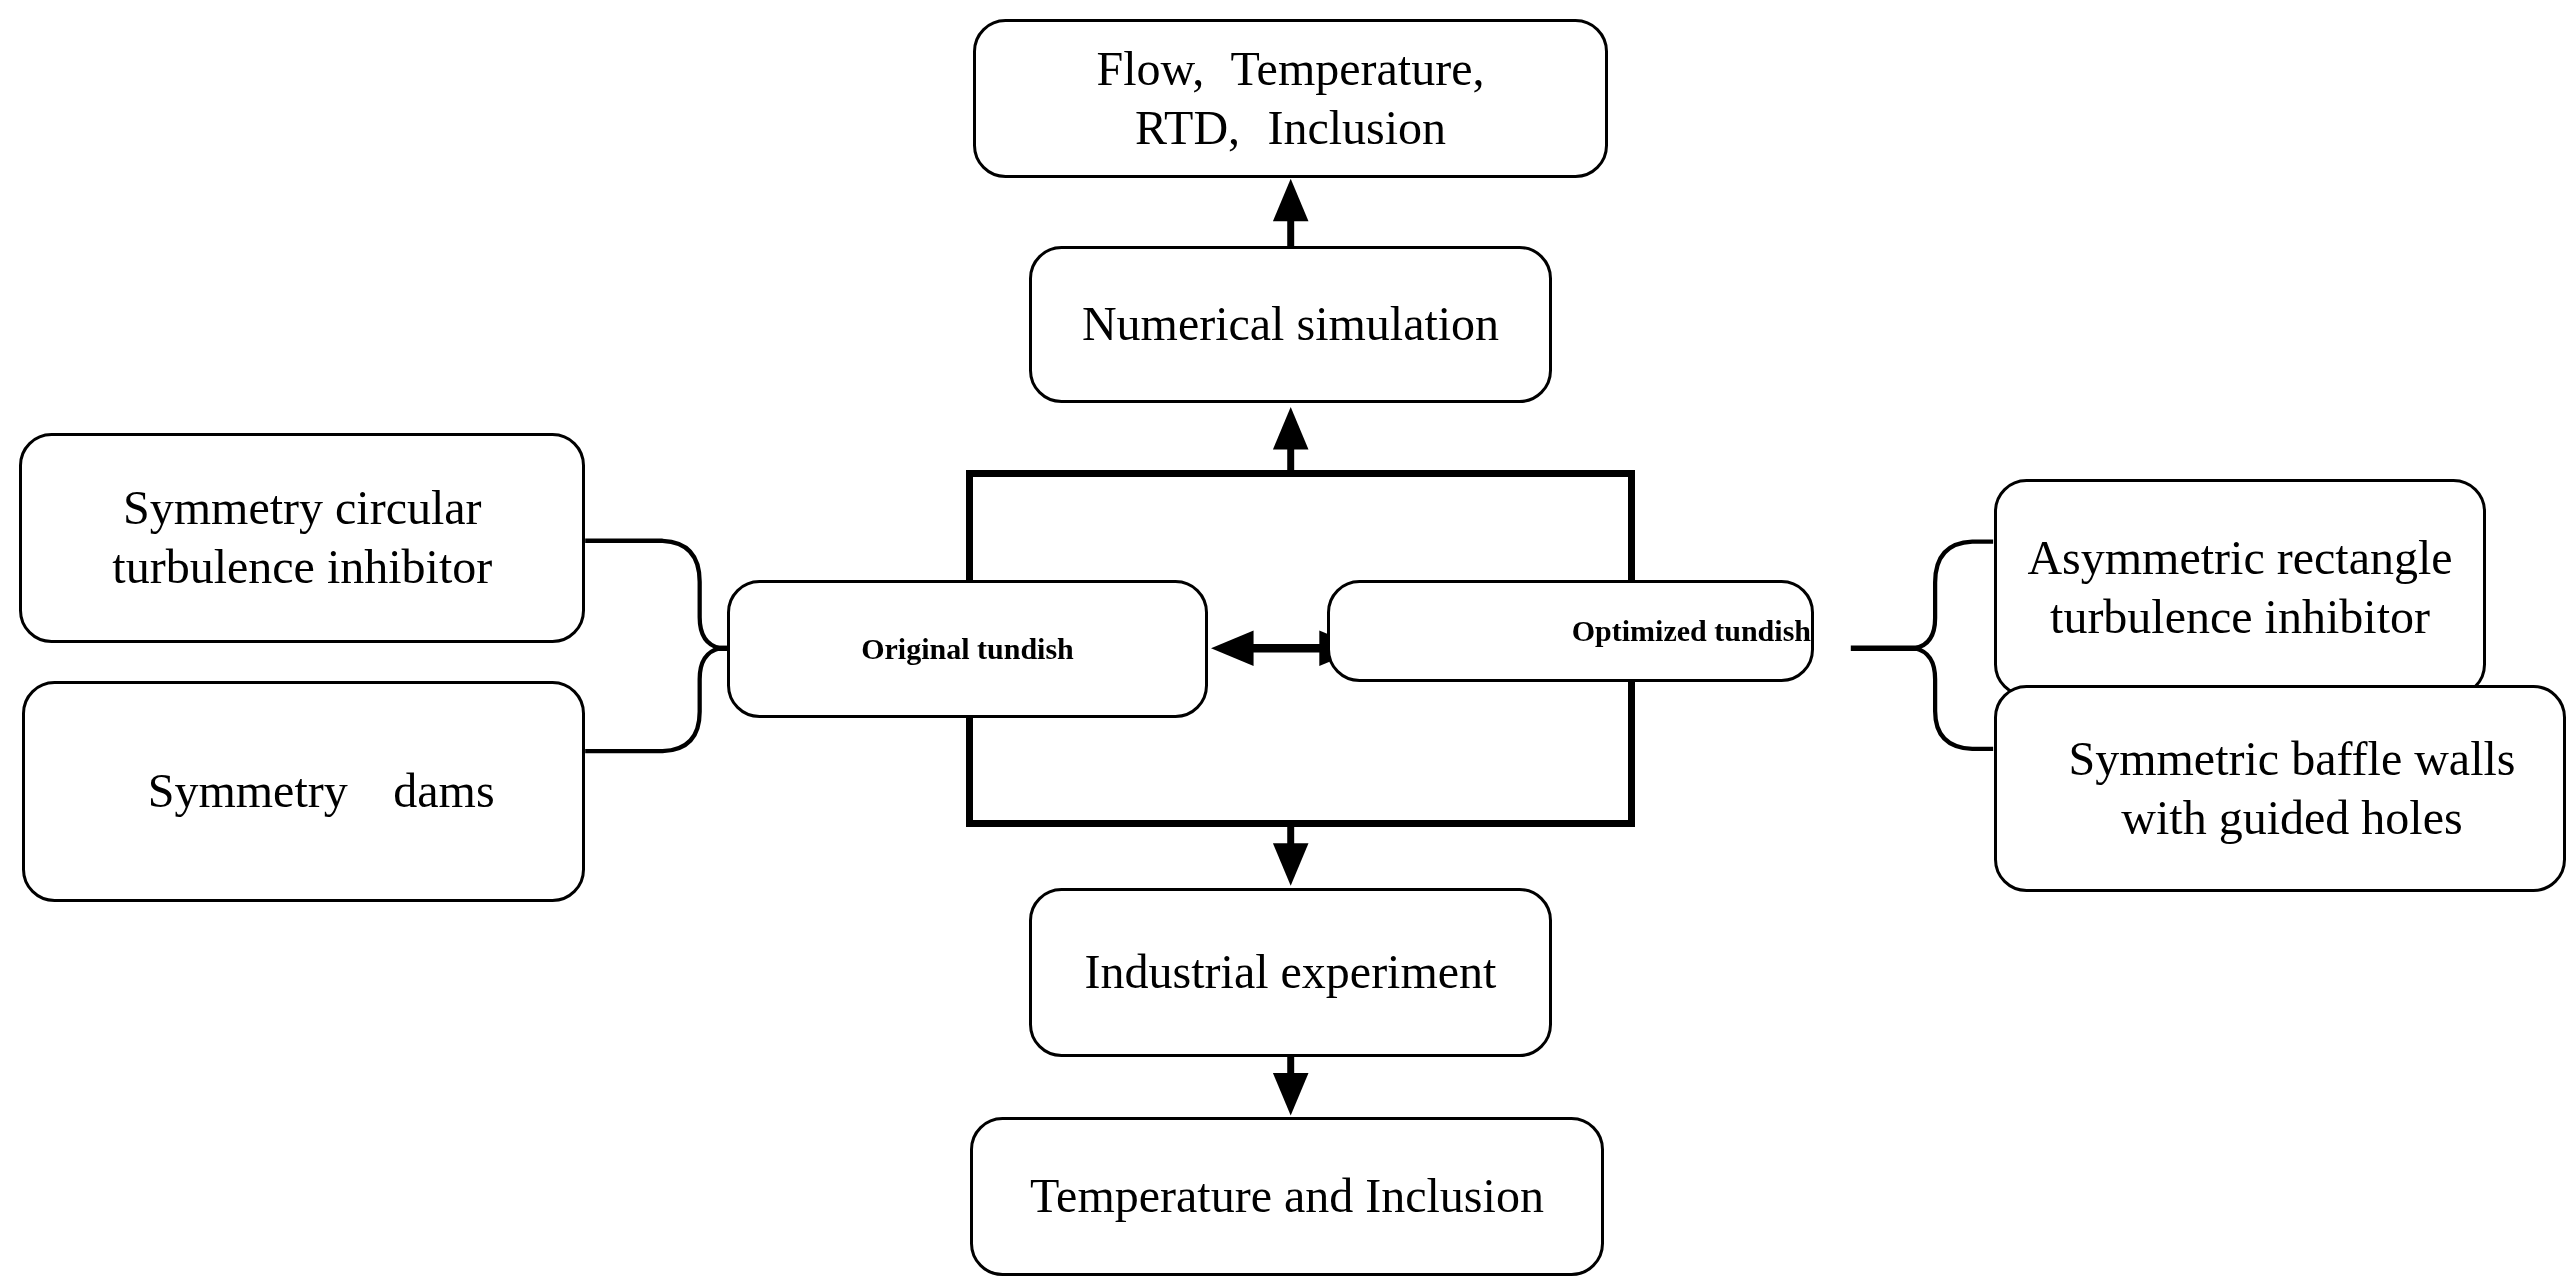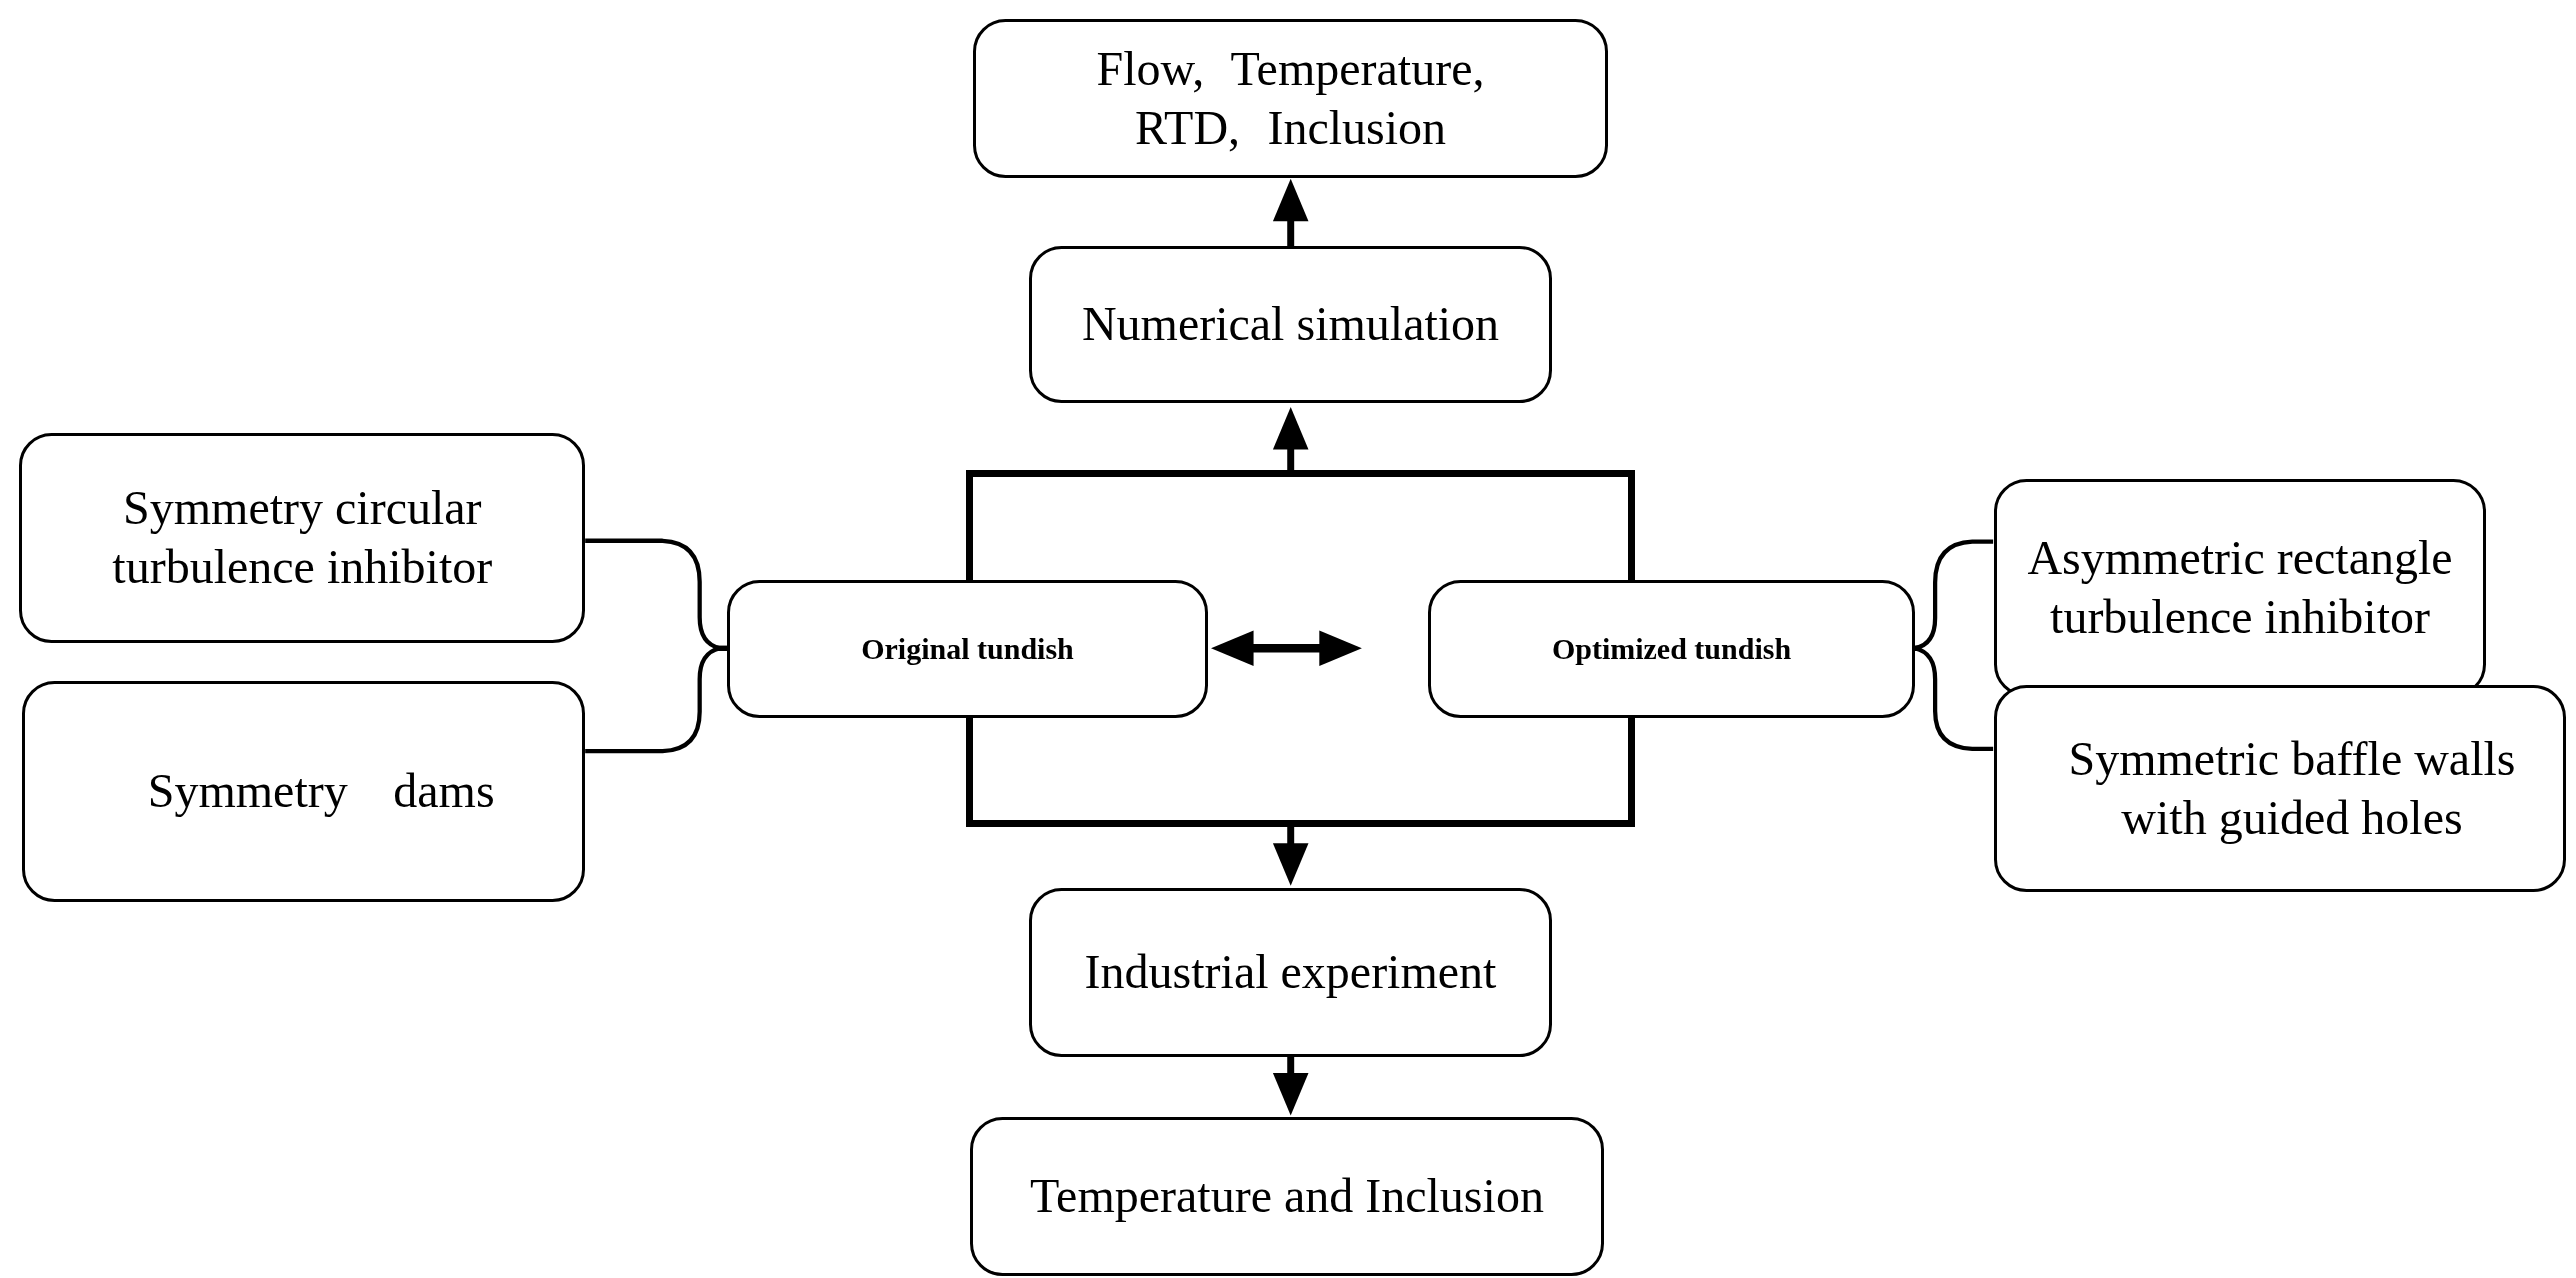"Optimized tundish" div.box { align-items: none -> flex-end; height: 138px -> 102px; left: 1428px -> 1327px }
